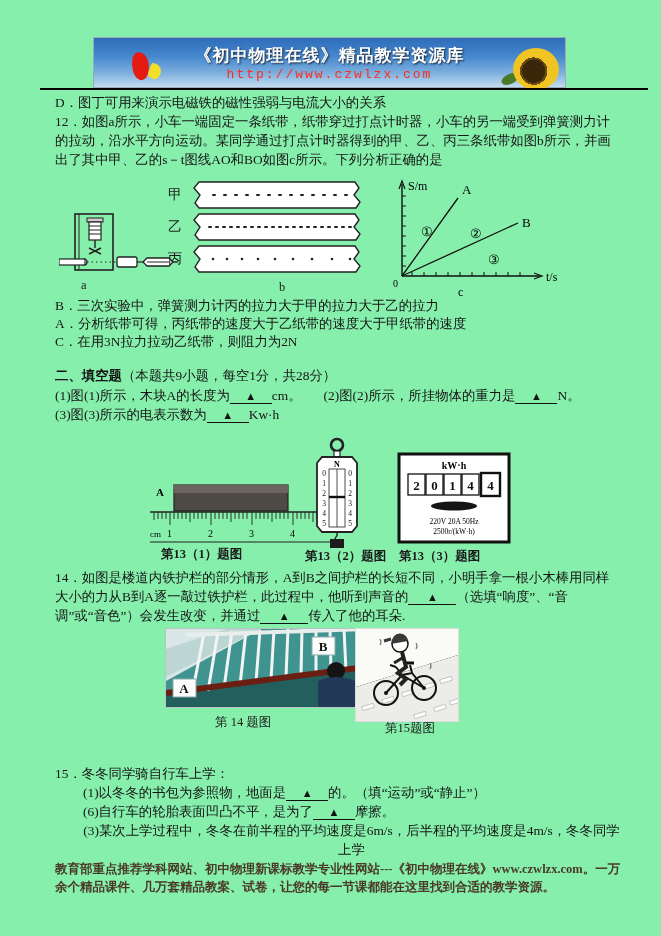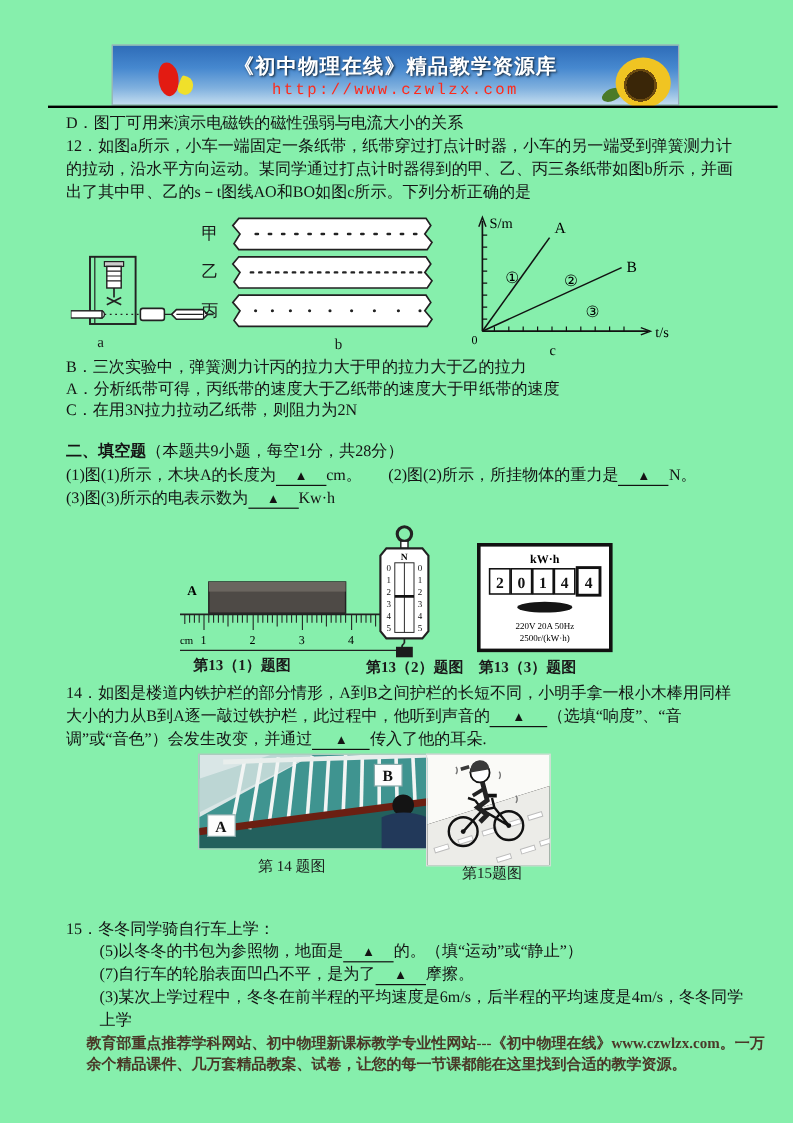"(5)以冬冬的书包为参照物，地面是" span { text: 5 -> 1 }
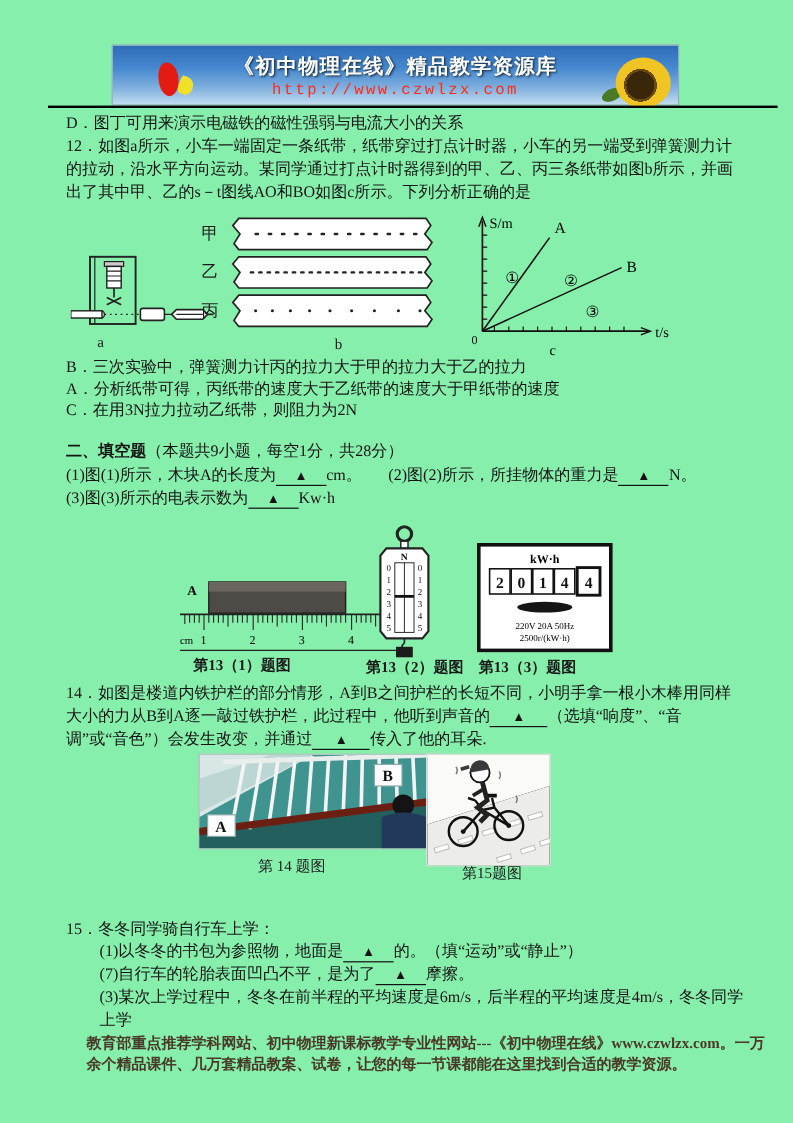"(7)自行车的轮胎表面凹凸不平，是为了" span { text: 7 -> 6 }
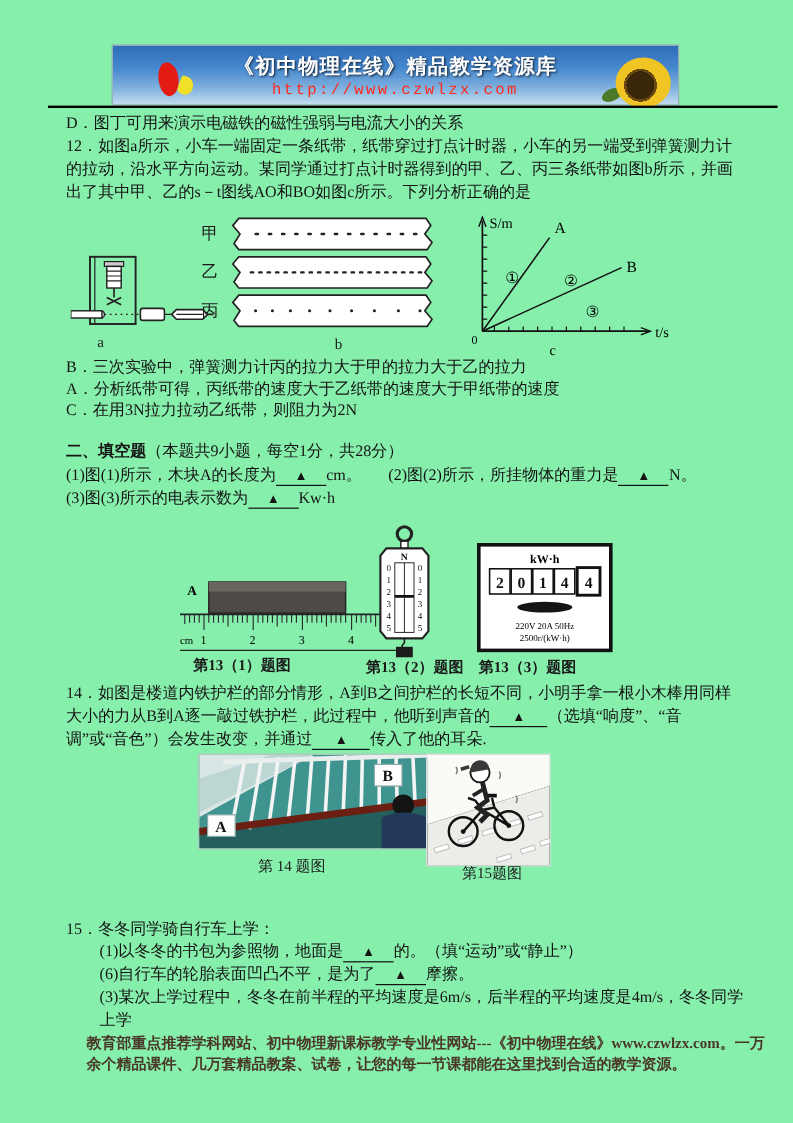"(3)某次上学过程中，冬冬在前半程的平均速度是6m/s，后半程的平均速度是4m/" p { text-align: none -> center }
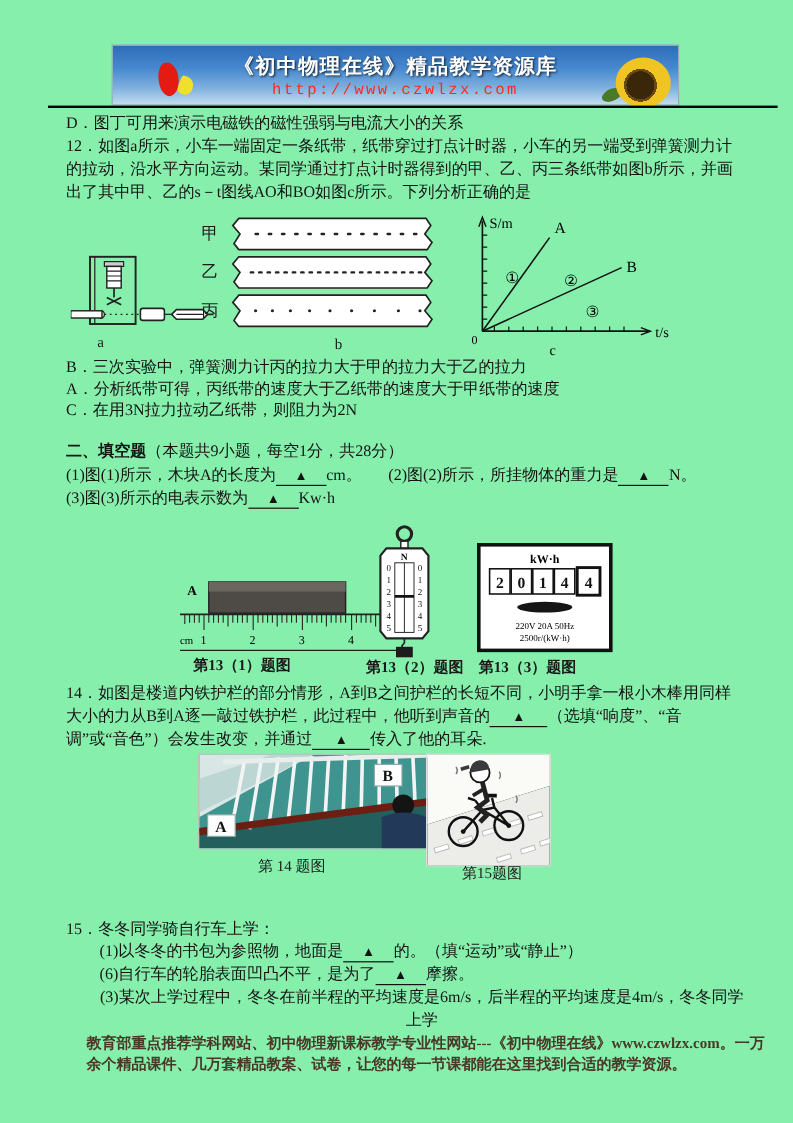"教育部重点推荐学科网站、初中物理新课标教学专业性网站---《初中物理在线》www" p.abs { margin-left: 17px -> none }
